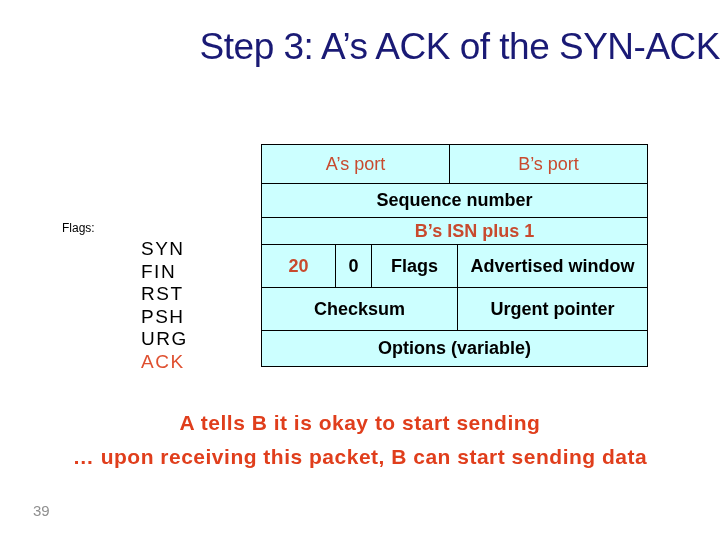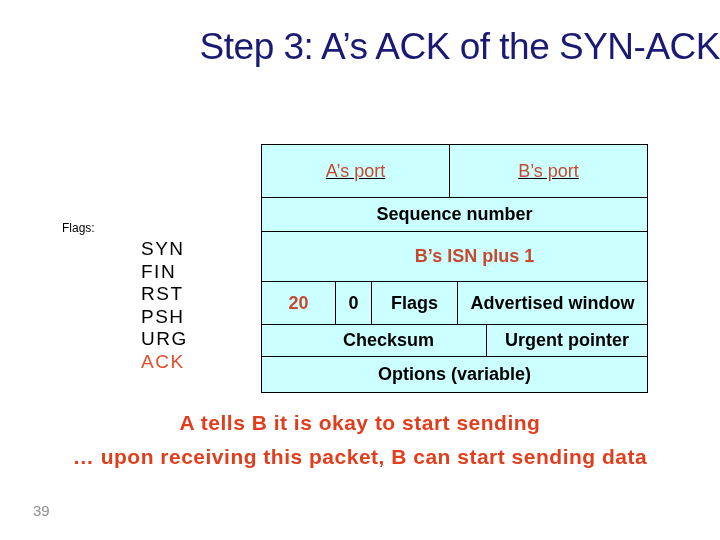"A’s port" .h40 { height: 54px -> 40px; text-decoration: underline -> none }
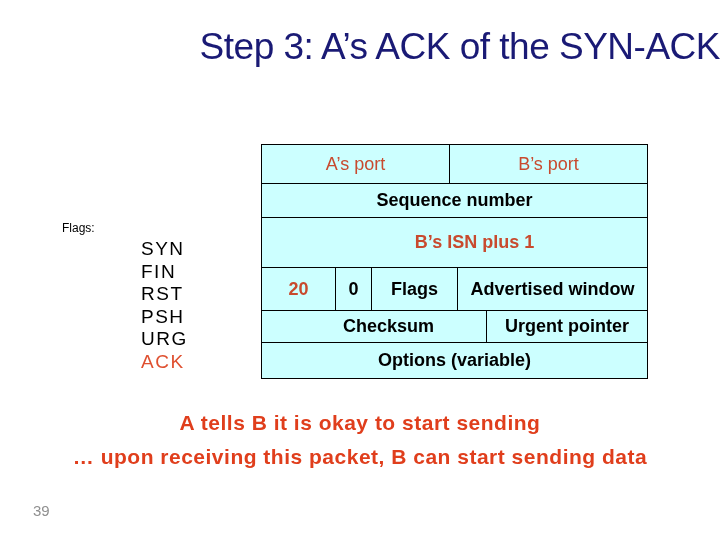"B’s ISN plus 1" .h35 { height: 51px -> 28px }
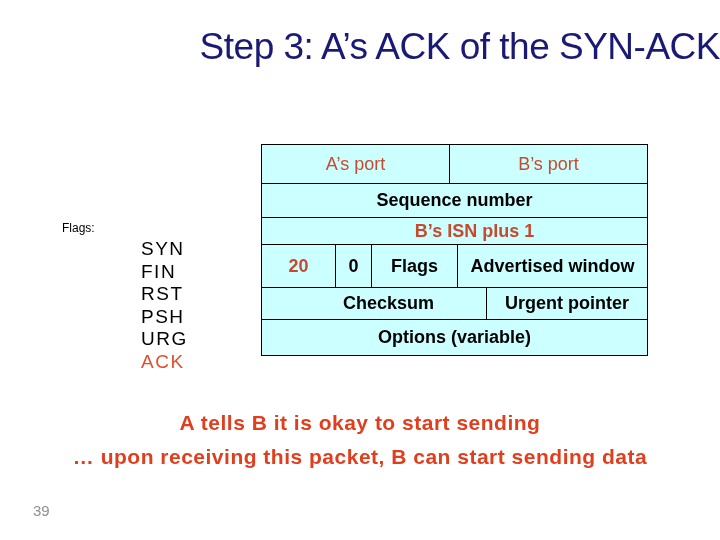"Checksum" .h43 { height: 33px -> 44px; padding-left: 29px -> none }
